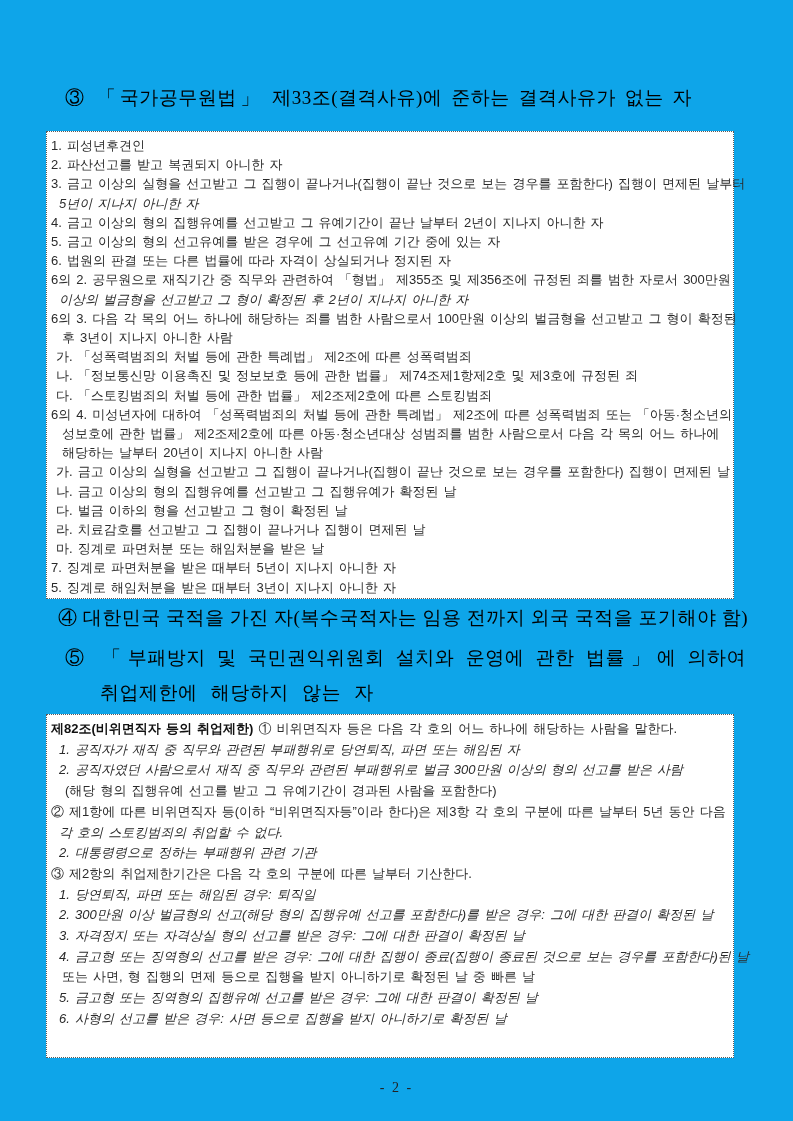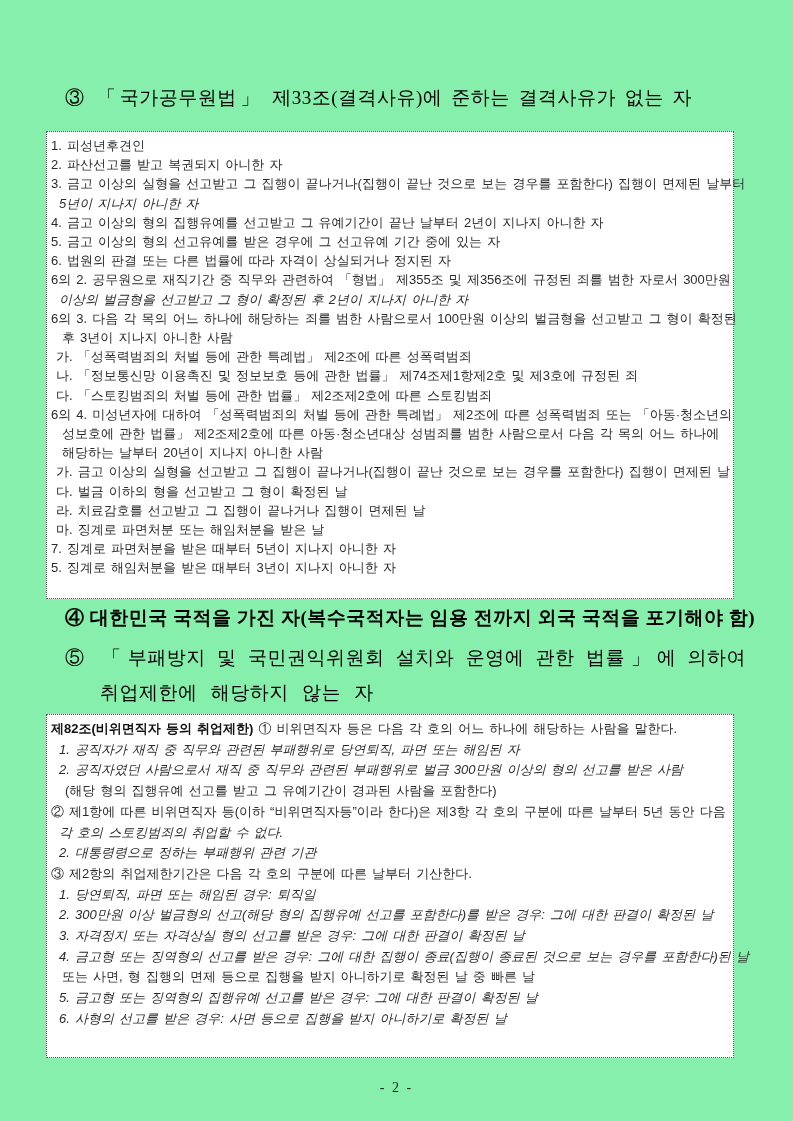"③ 「국가공무원법」 제33조(결격사유)에 준하는 결격사유가" .page { background: #86efac -> #0ea5e9 }
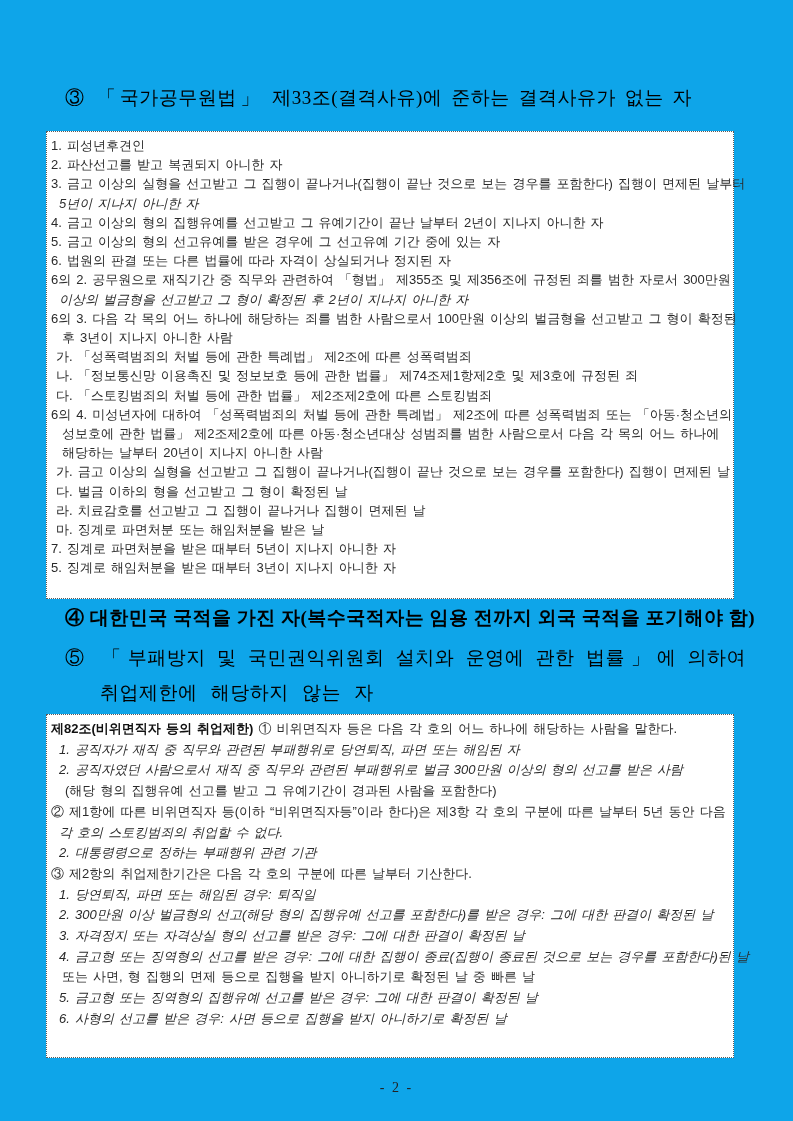"나. 금고 이상의 형의 집행유예를" div.line { html: none -> <div><span></span><span>나. 금고 이상의 형의 집행유예를 선고받고 그 집행유예가 확정된 날</span></div> }
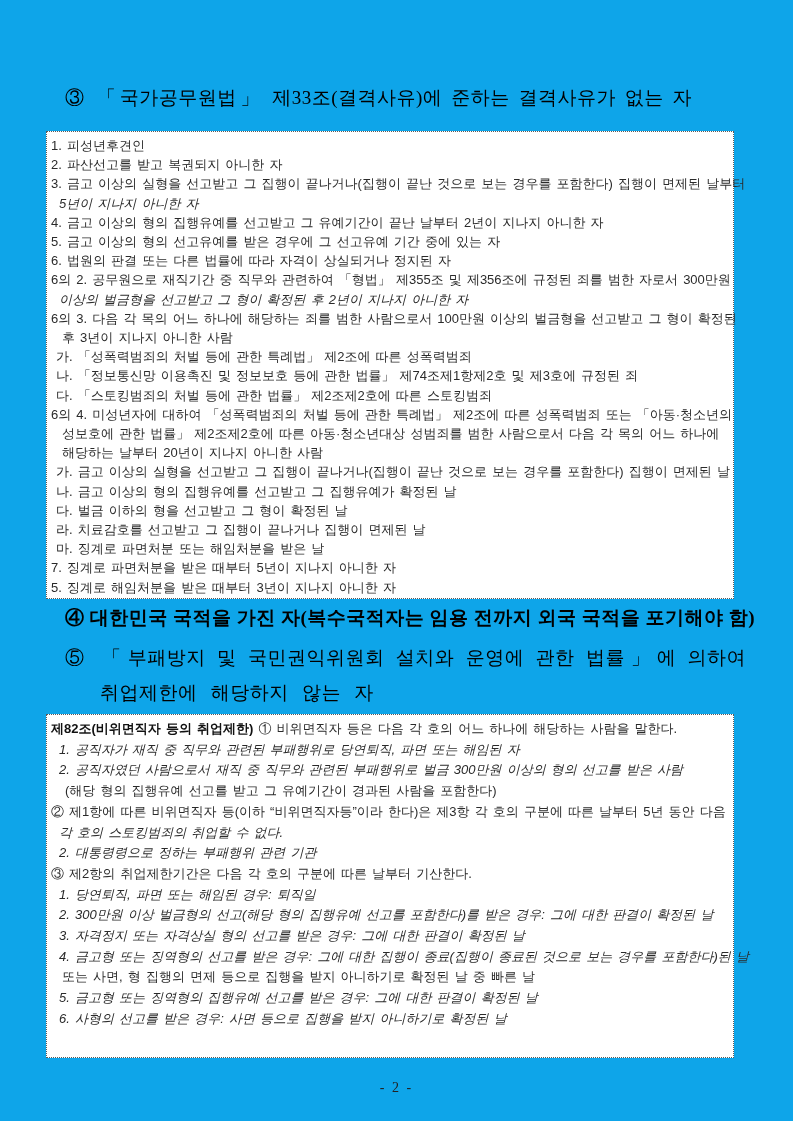"④ 대한민국 국적을 가진 자(복수국적자는" #h4 { font-weight: bold -> none; left: 65px -> 58px }
